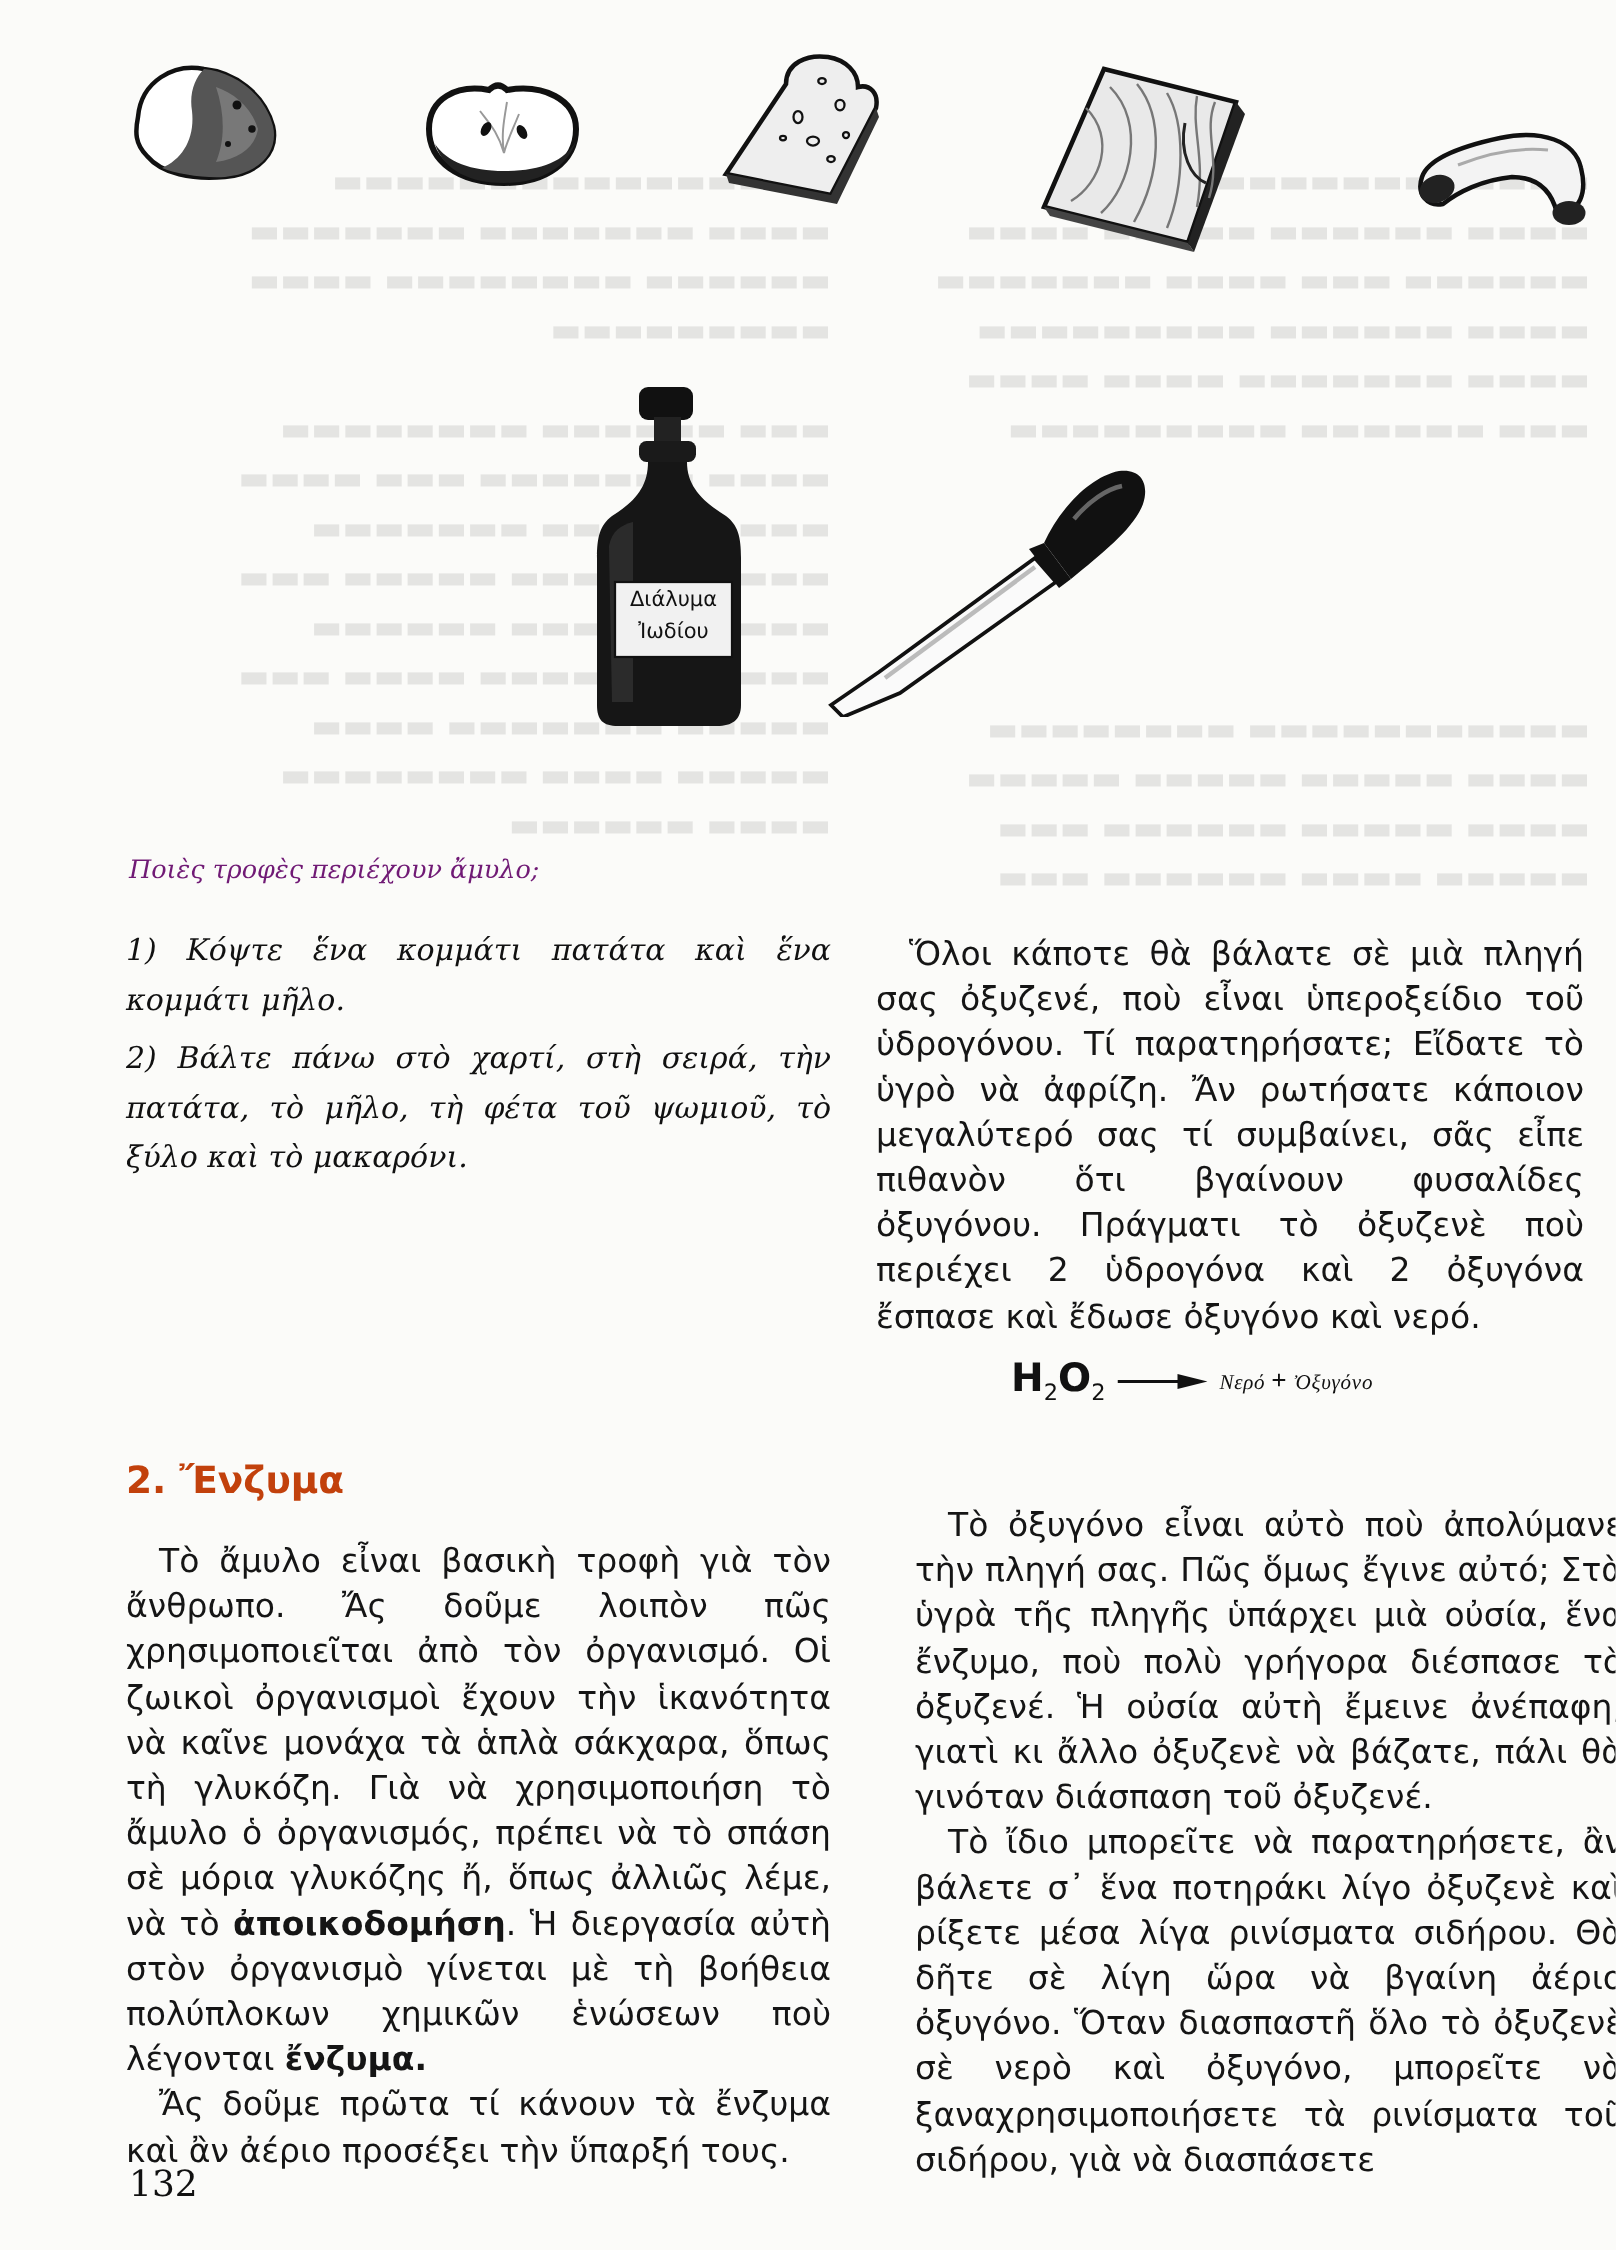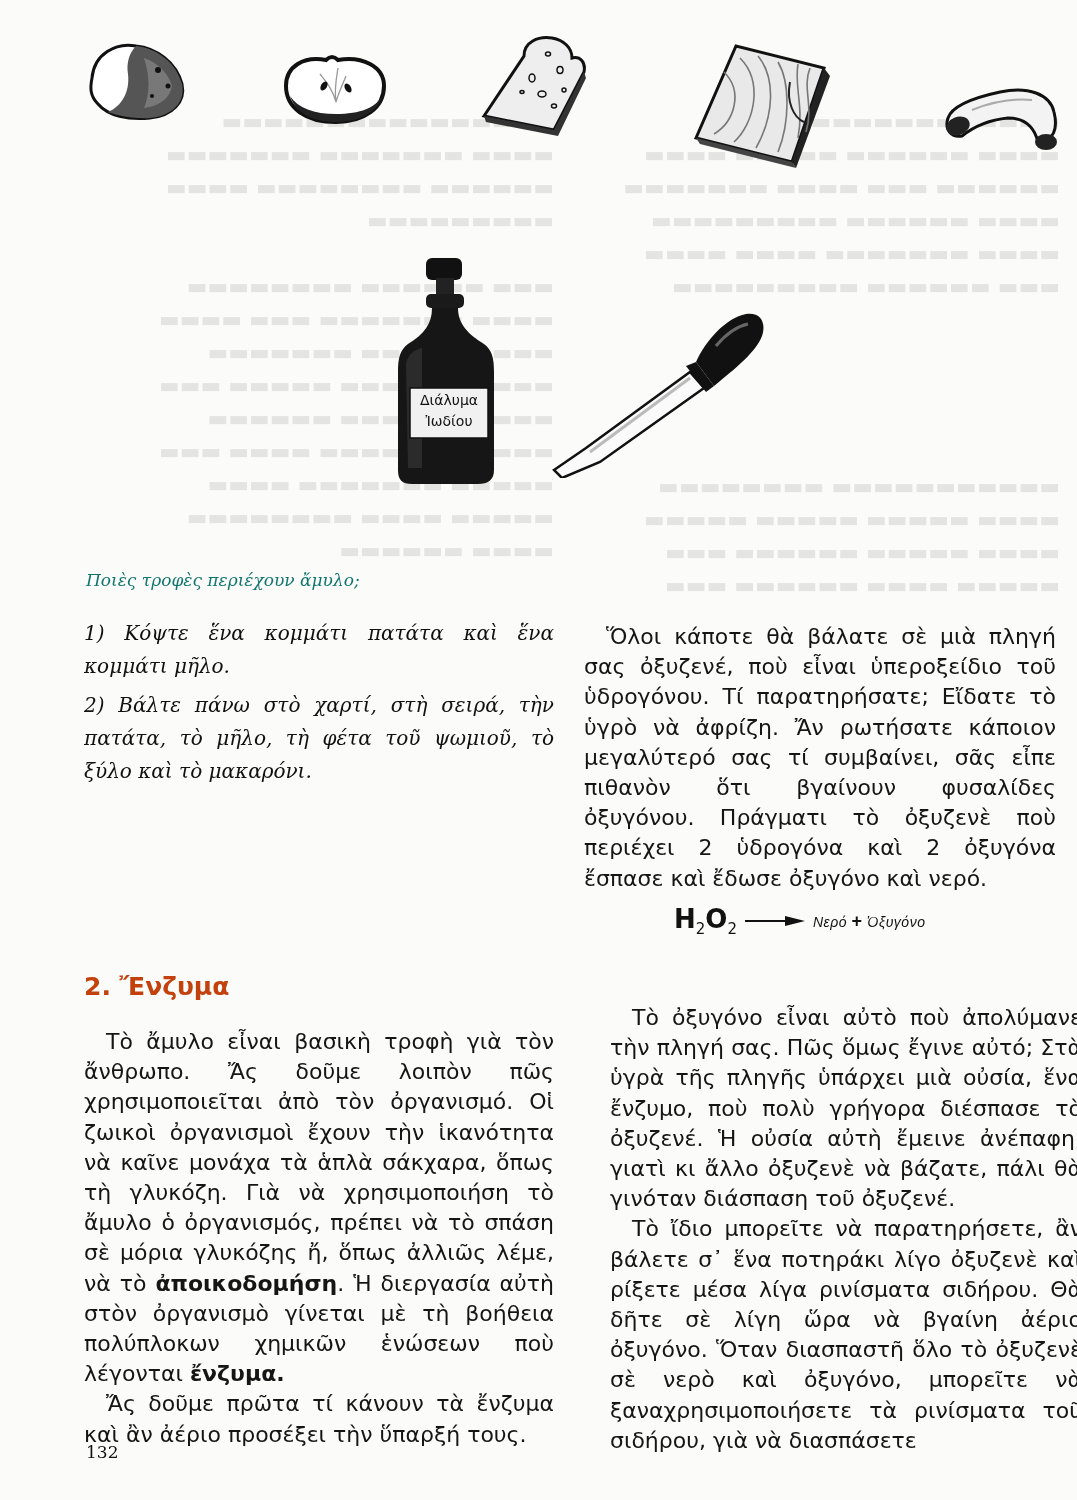"Ποιὲς τροφὲς περιέχουν ἄμυλο;" .caption { color: #0f766e -> #701a75 }
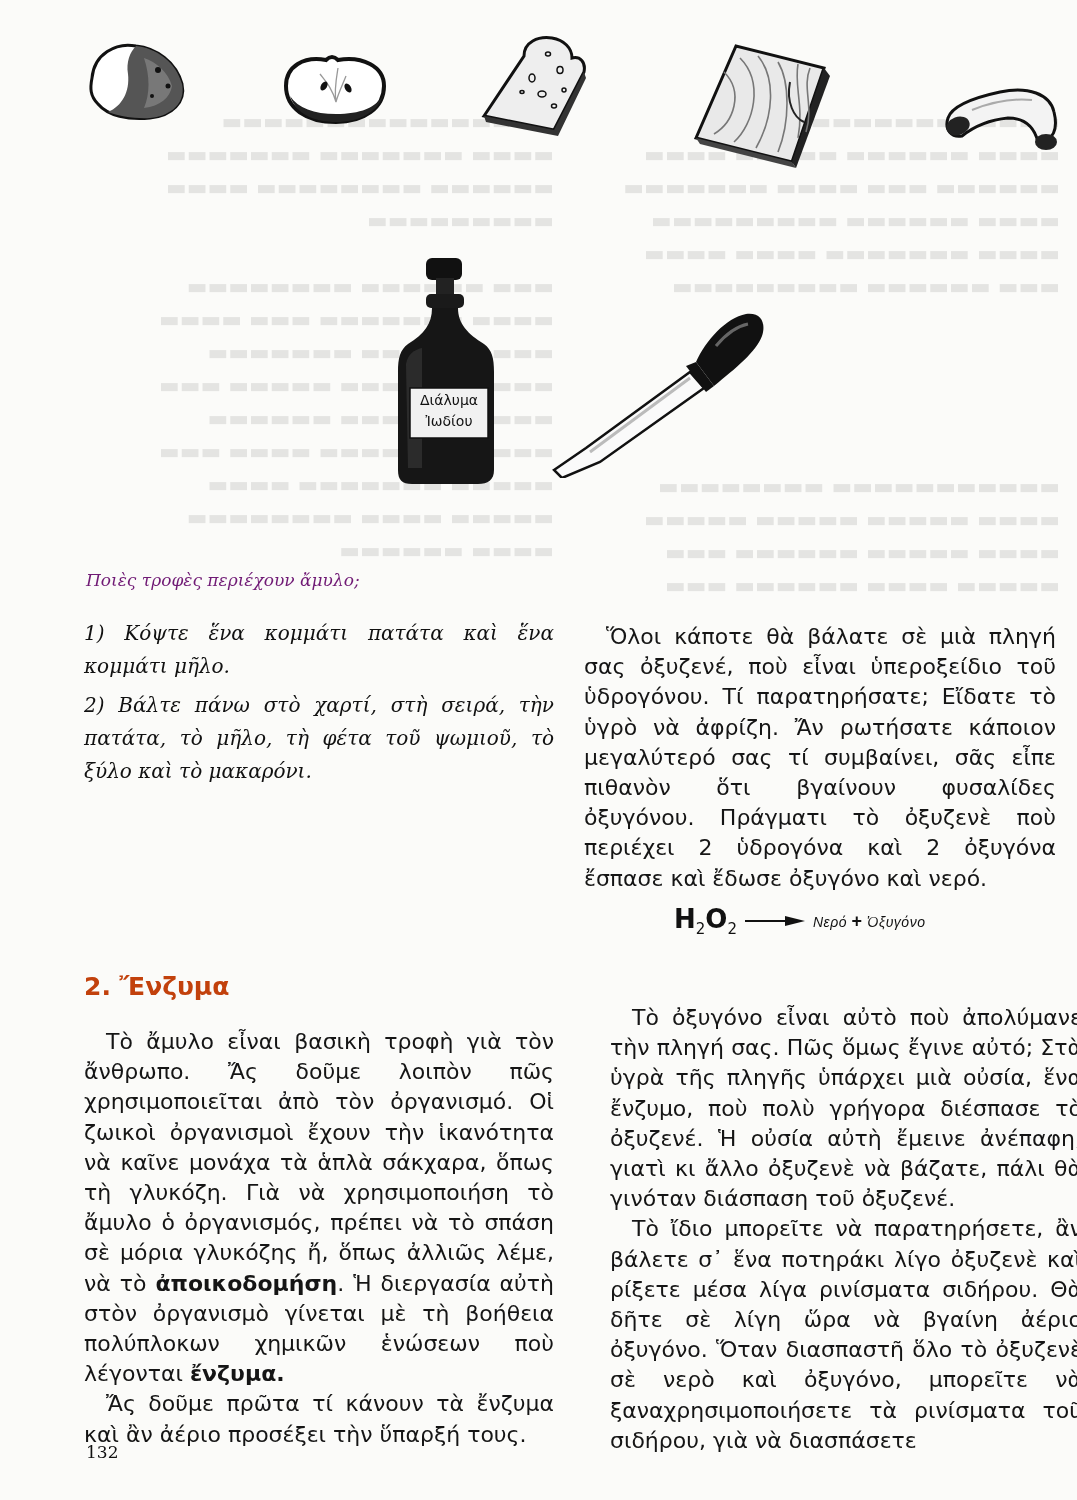"Νερό + Ὀξυγόνο" .eq-products { font-family: Liberation Sans, sans-serif -> Liberation Serif, serif }
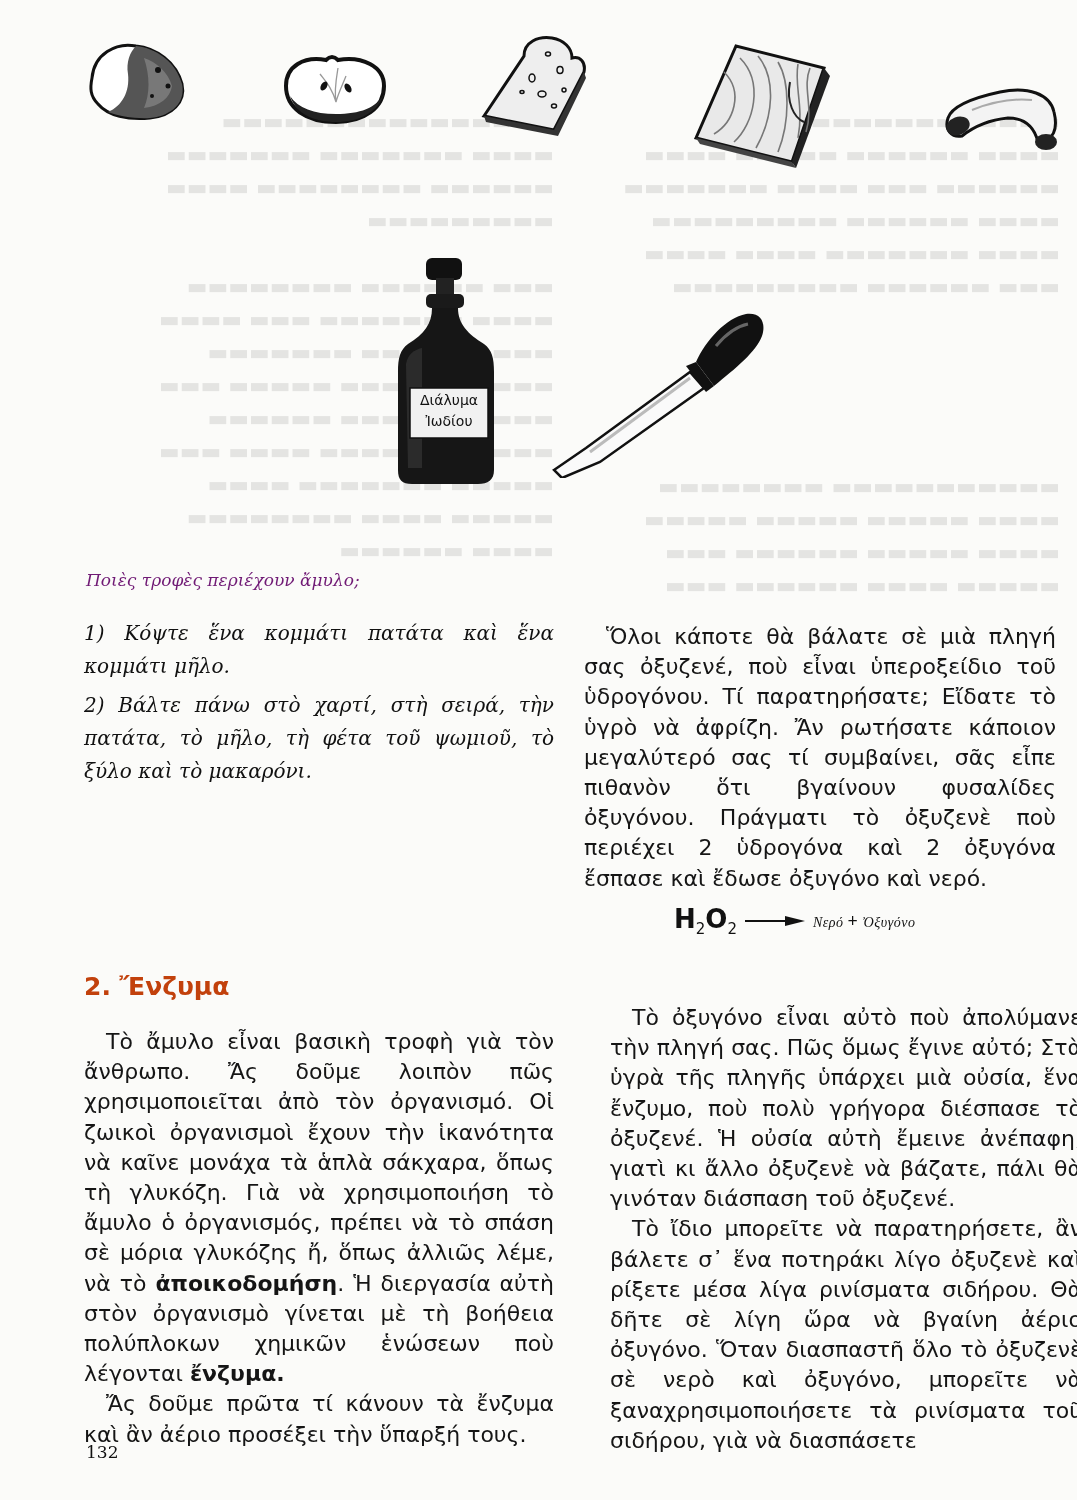"132" .page-number { font-size: 17px -> 24px }
